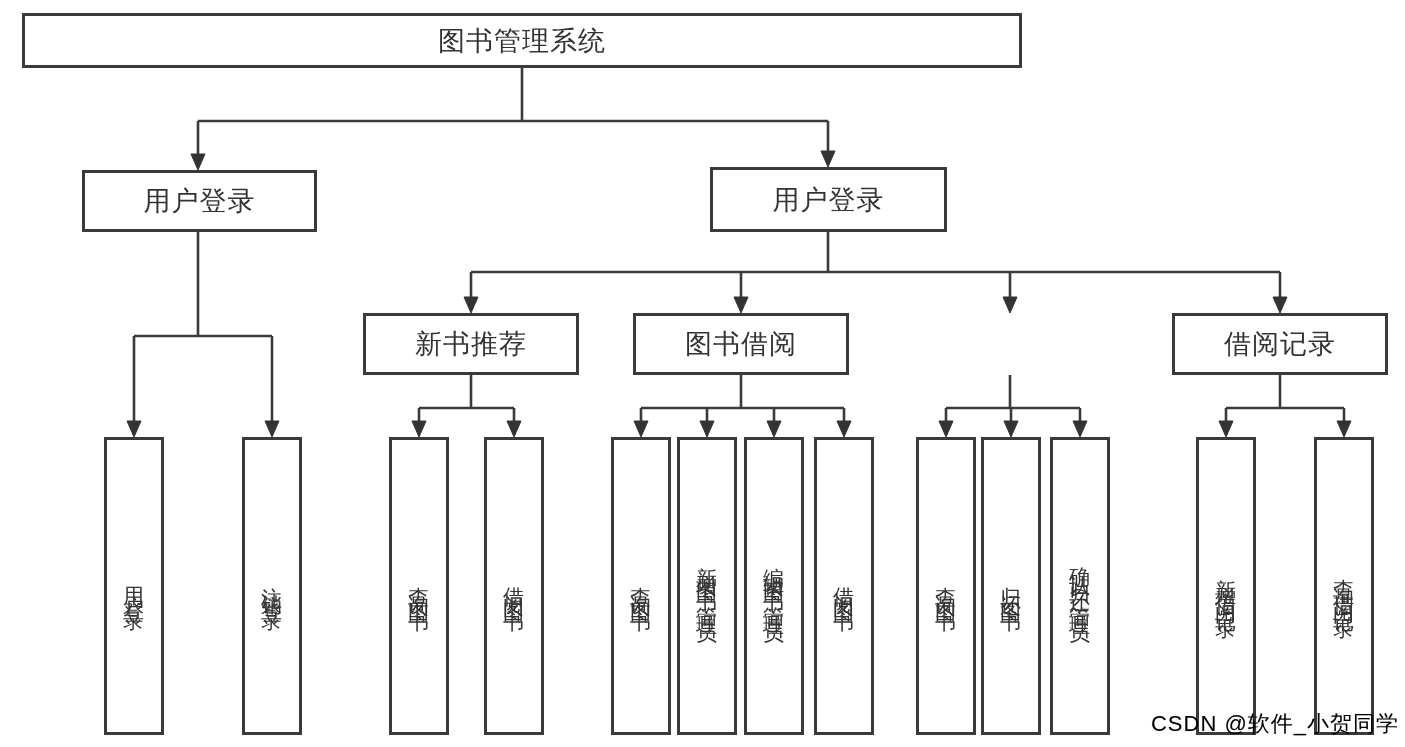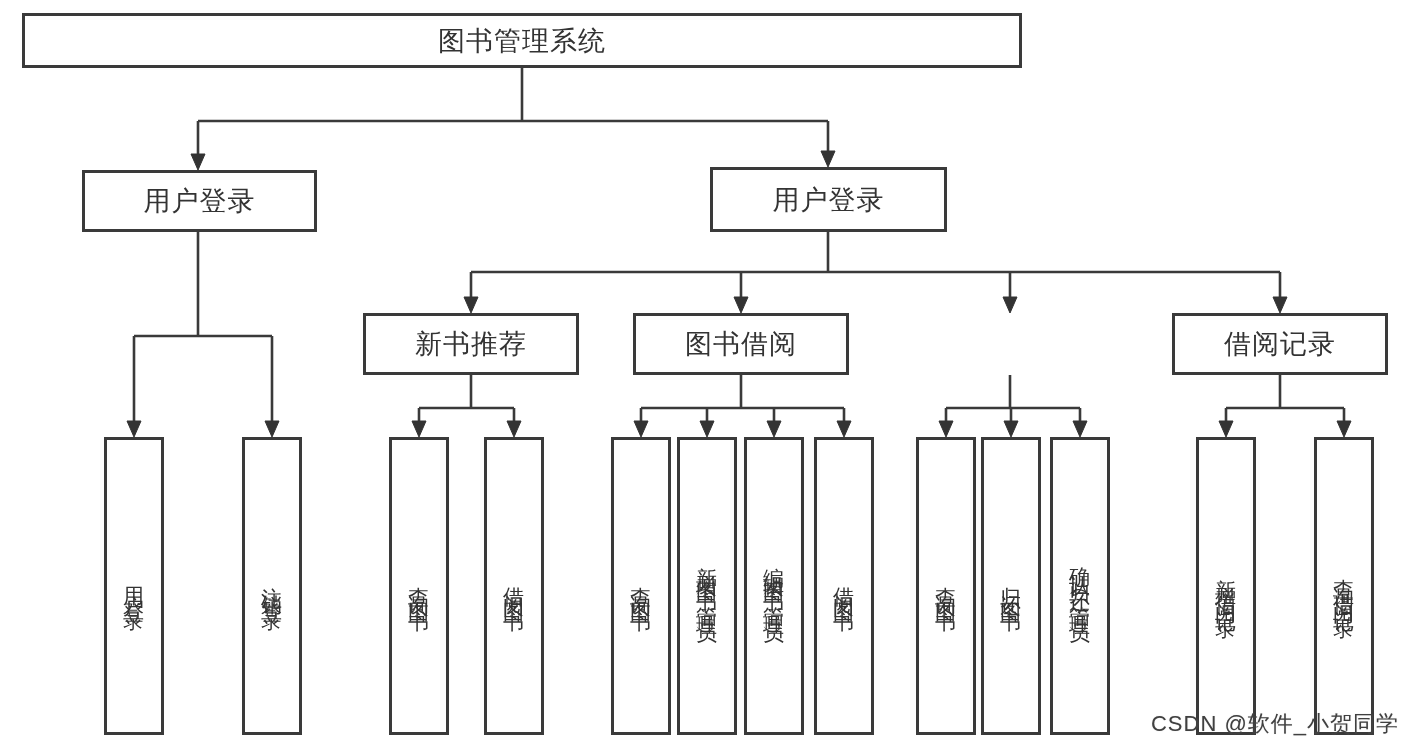"CSDN @软件_小贺同学" .watermark { color: #404040 -> #000000 }
